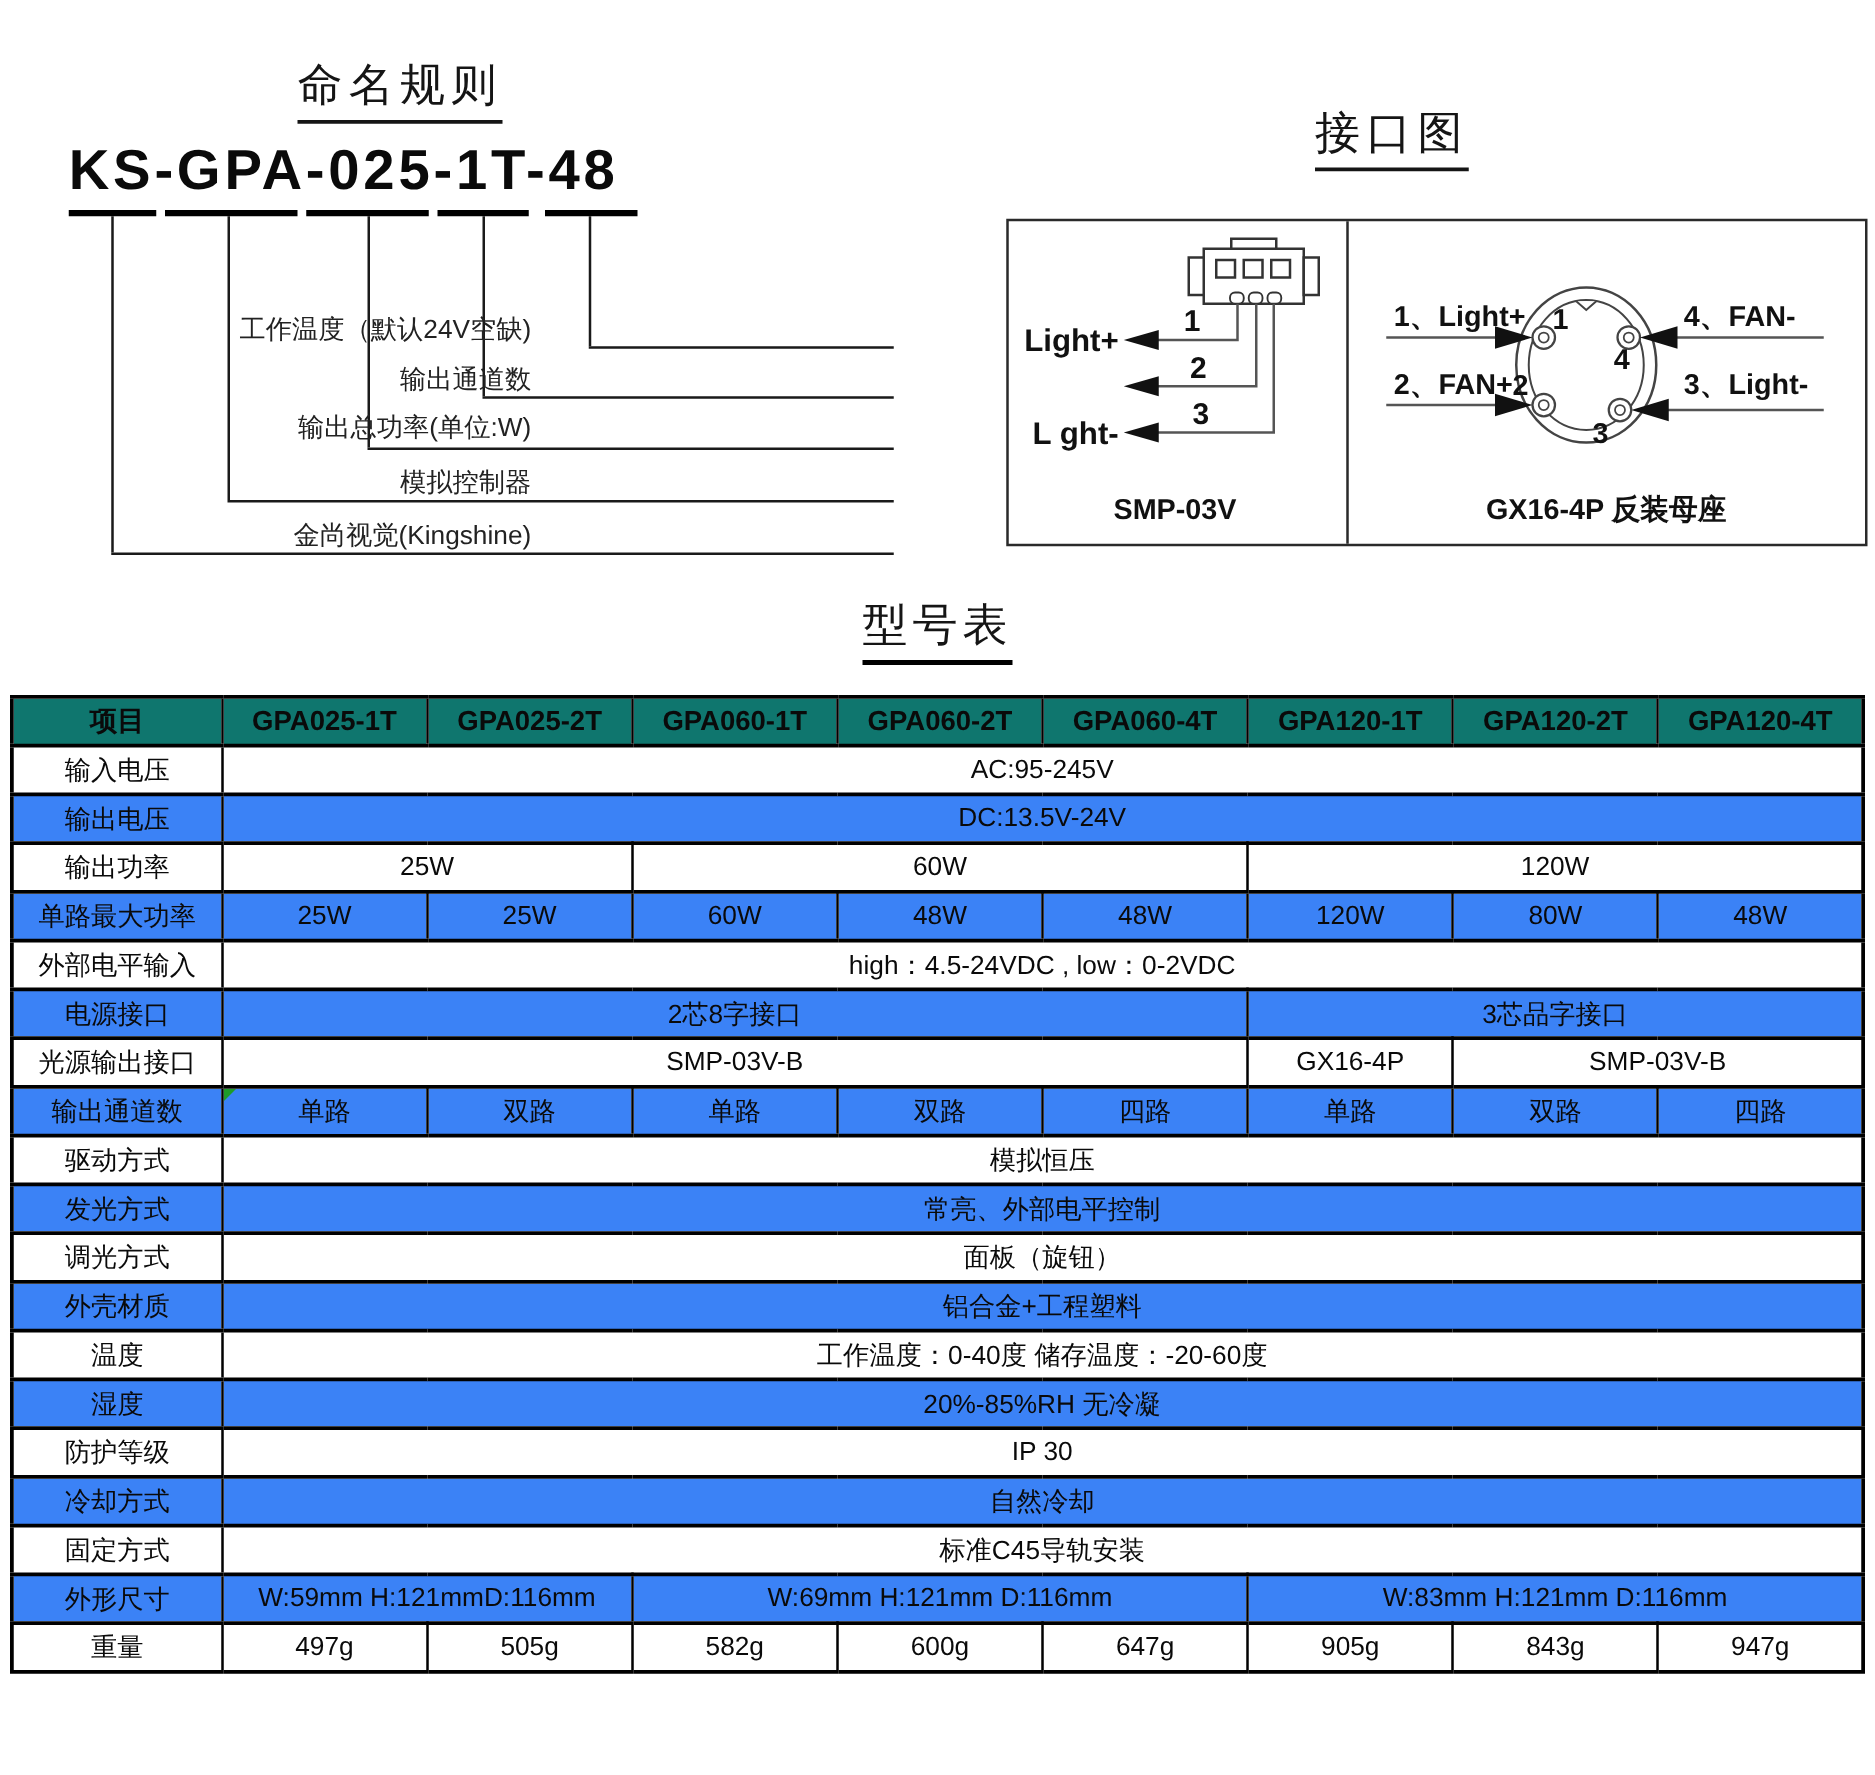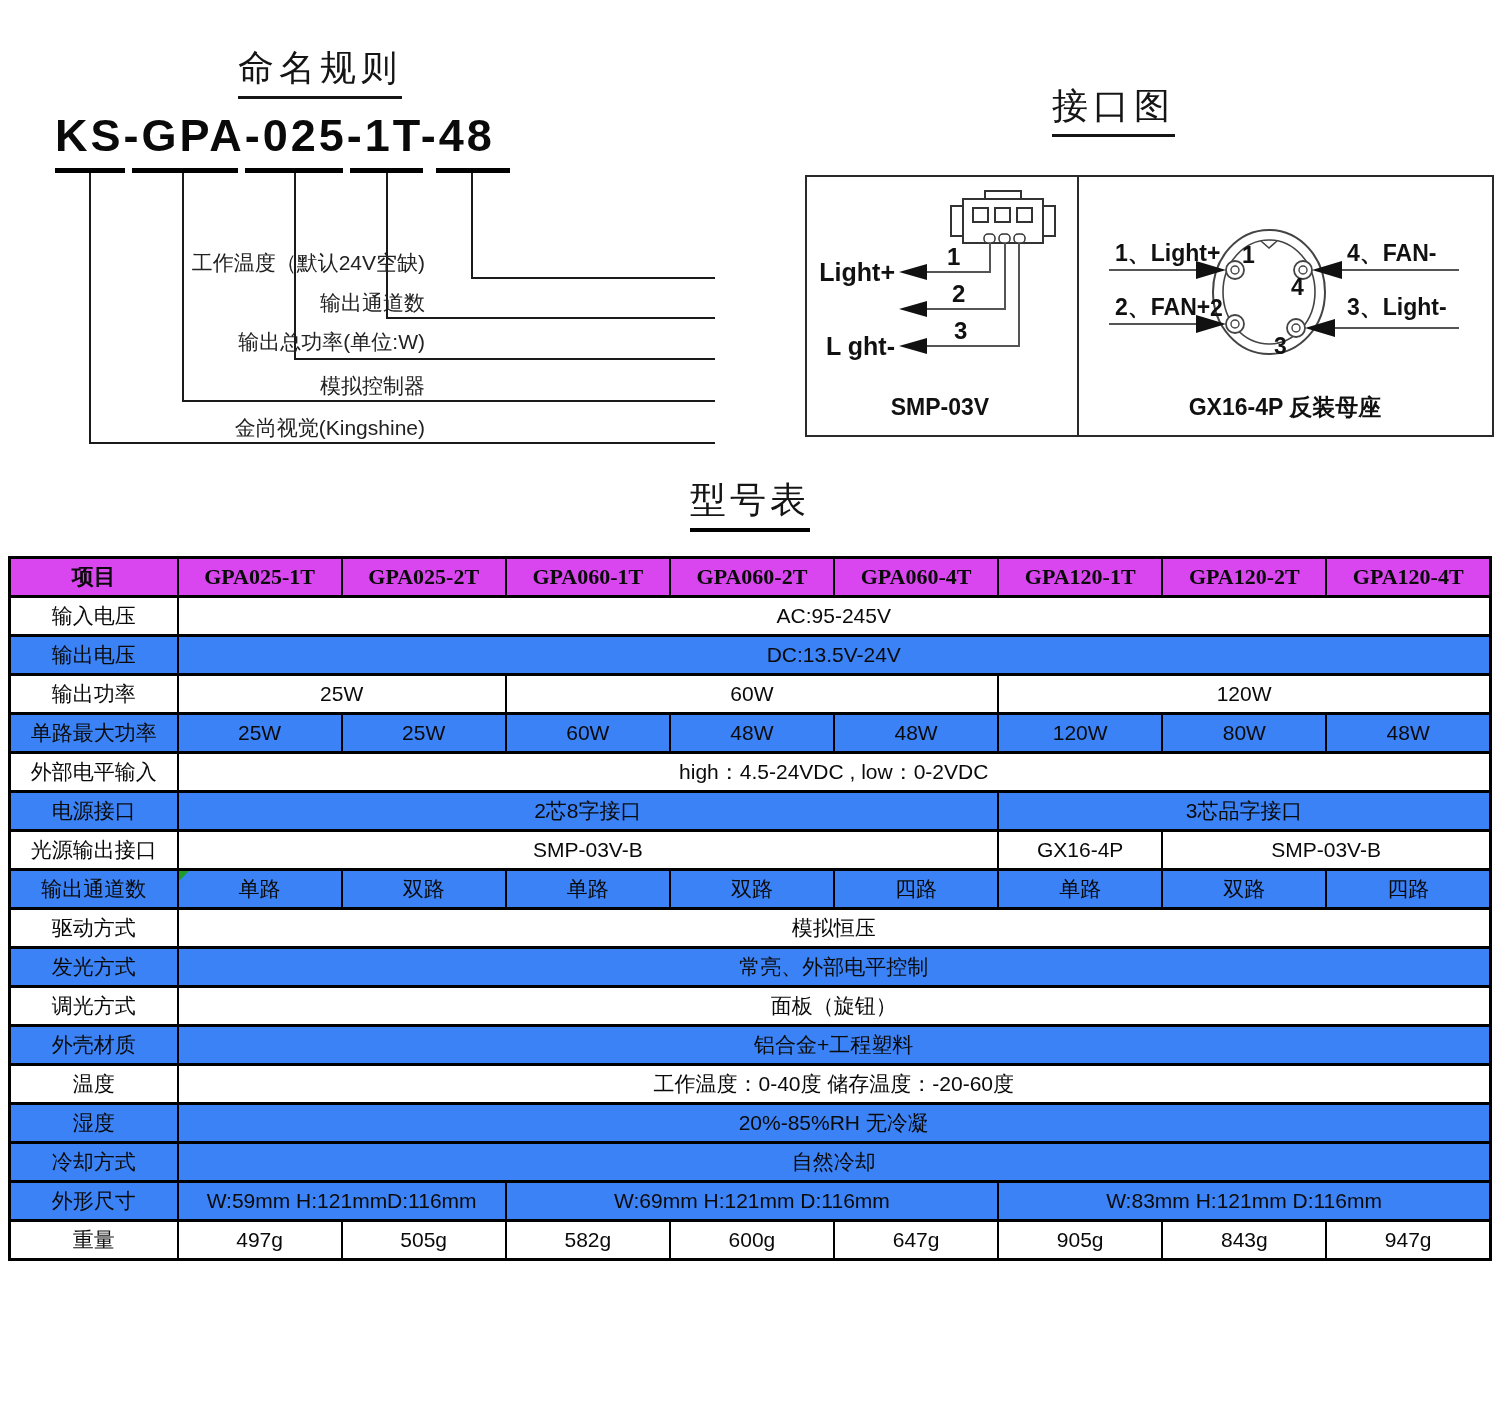"项目" .spec-table th { background: #d946ef -> #0f766e; font-family: Liberation Serif, serif -> none }
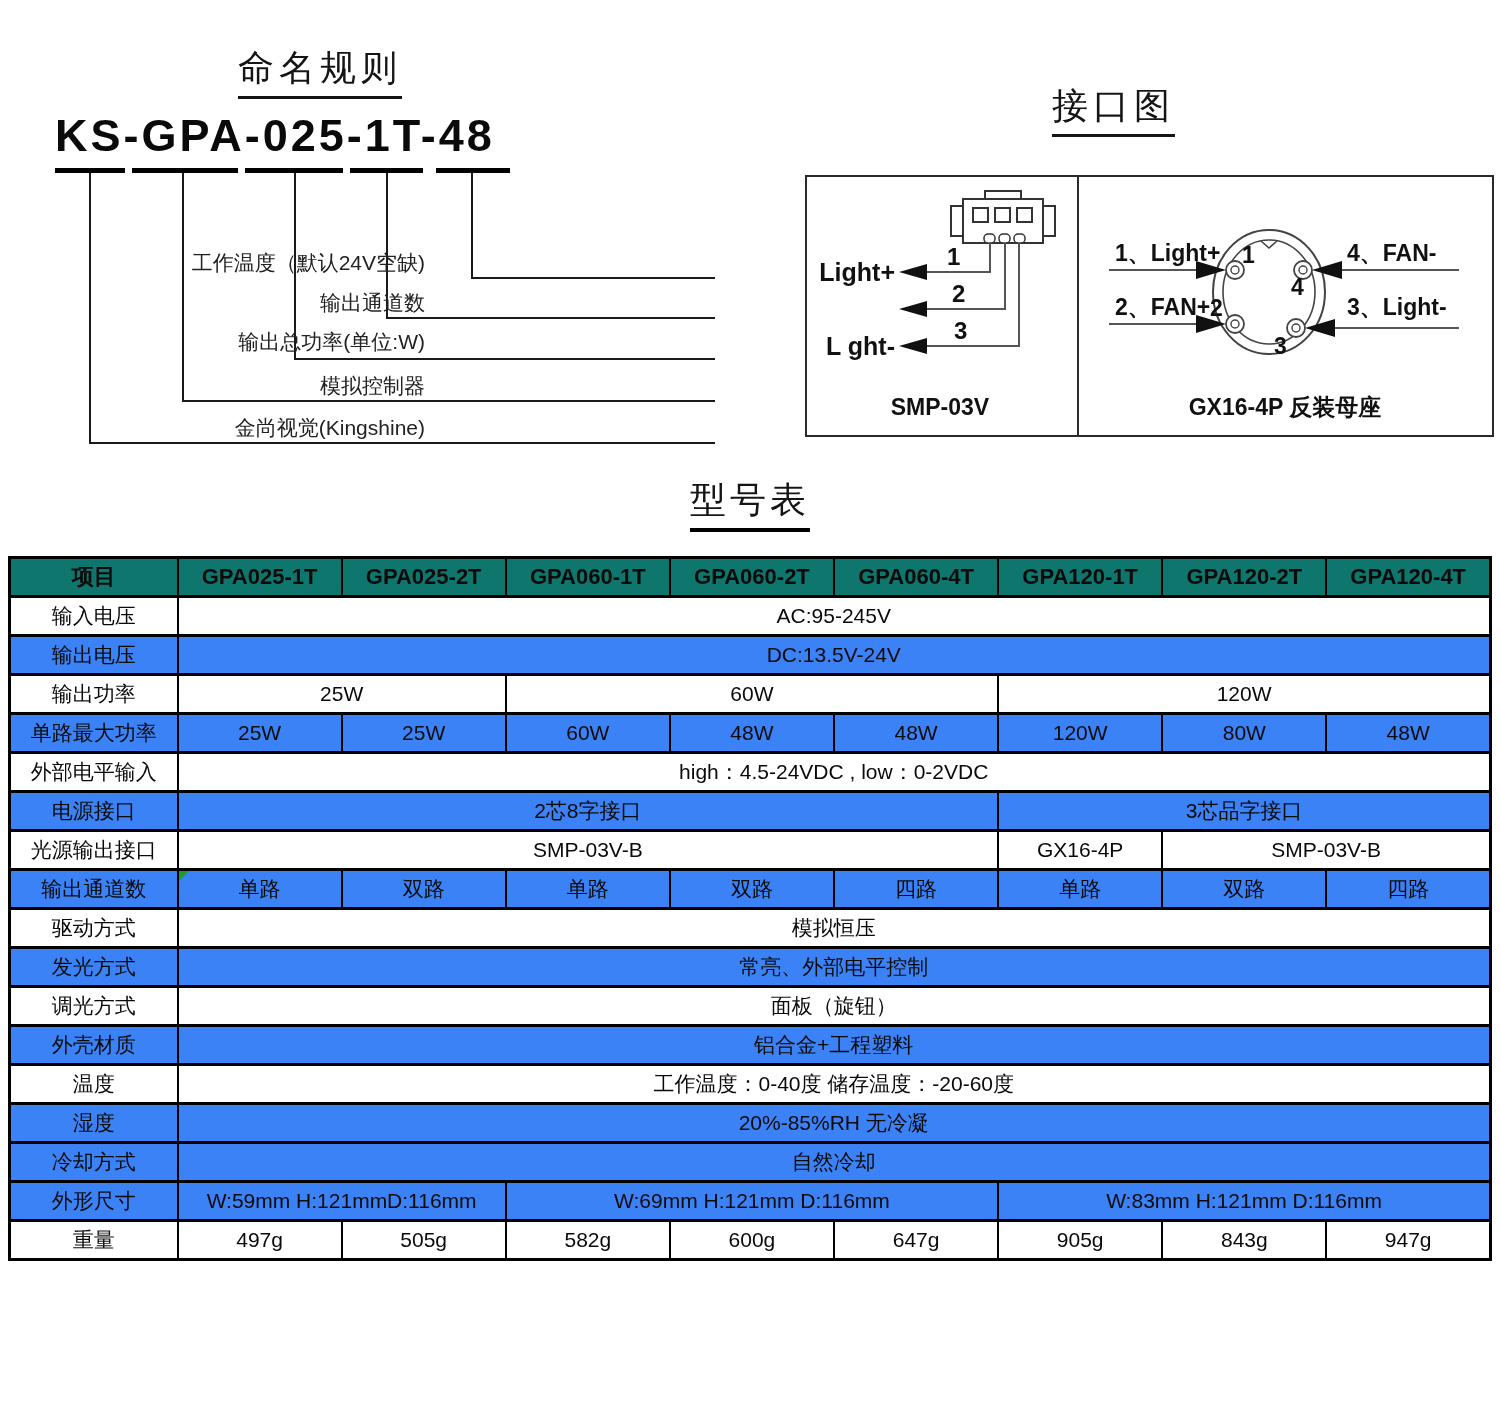"防护等级" tr { html: none -> <tr> <td>防护等级</td> <td>IP 30</td> </tr> }
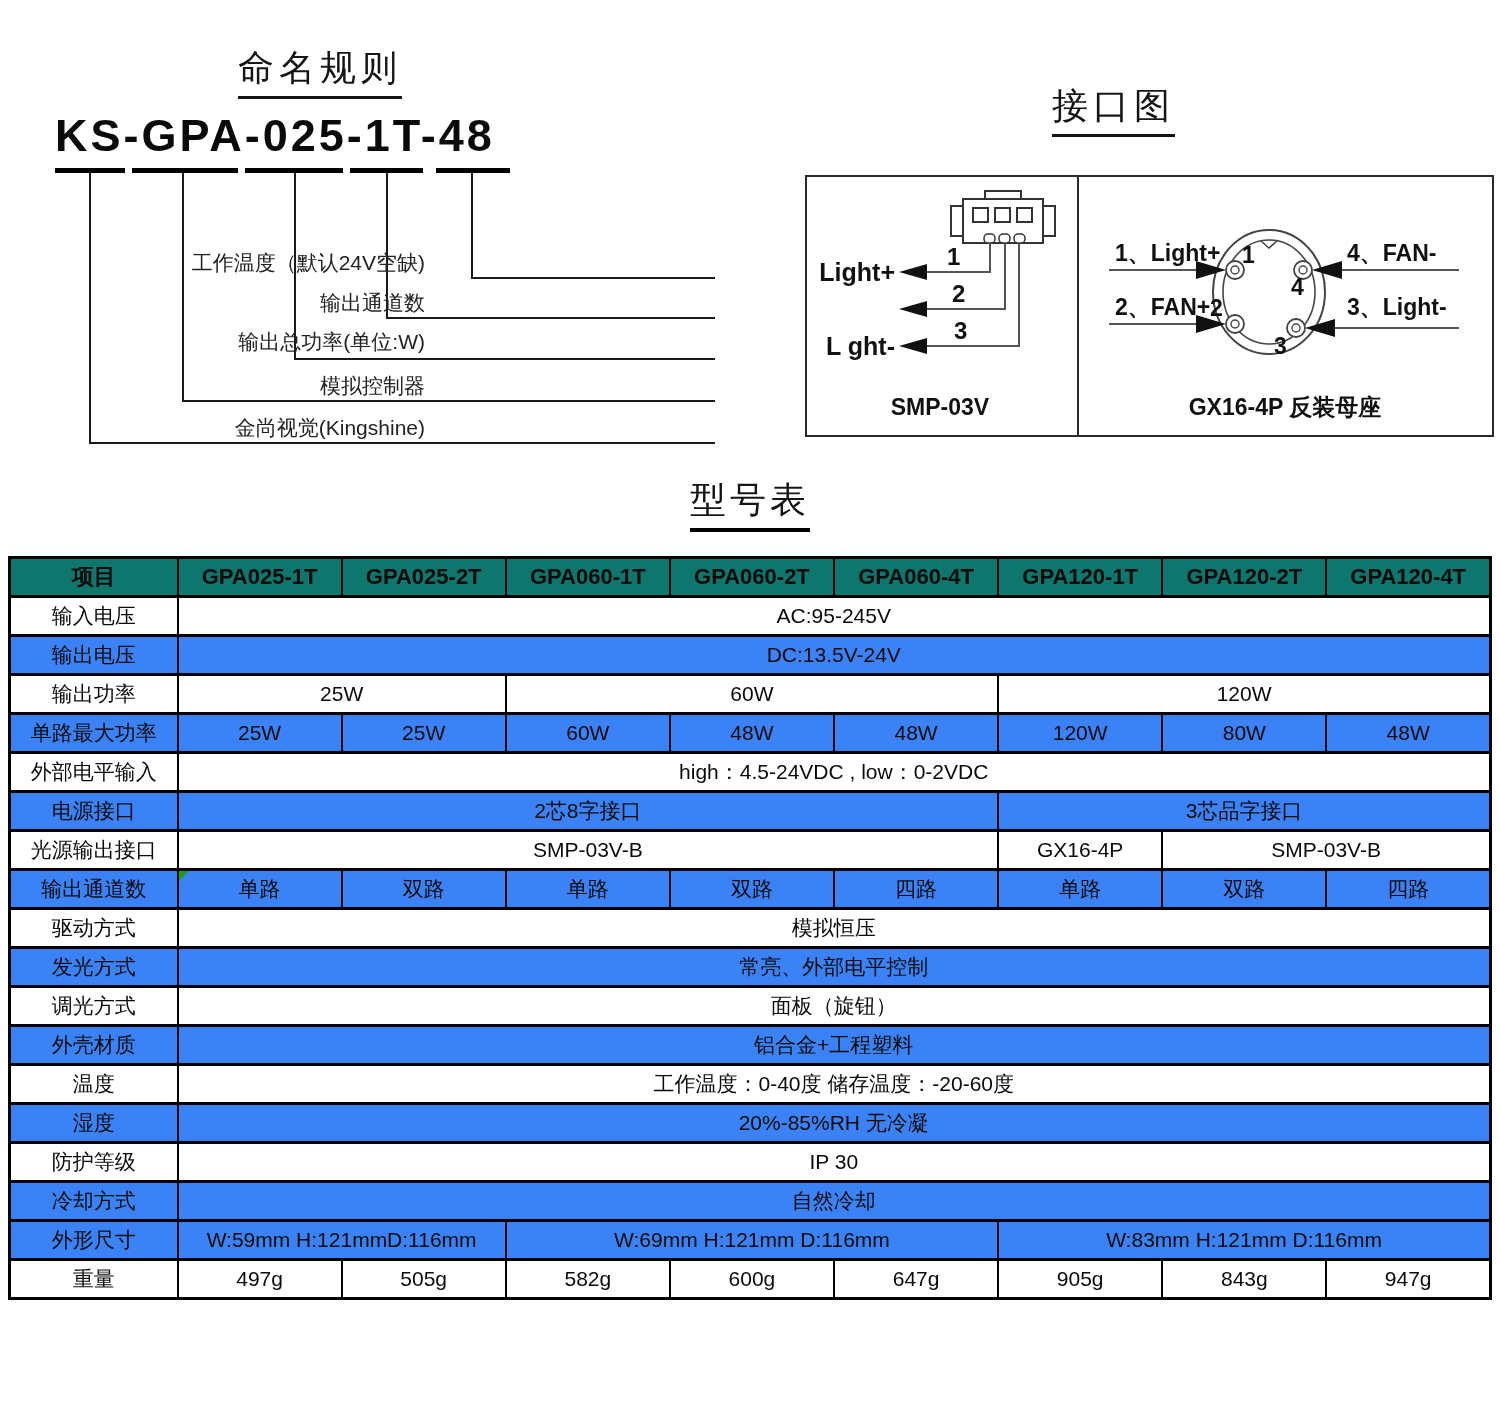"固定方式" tr { html: none -> <tr> <td>固定方式</td> <td>标准C45导轨安装</td> </tr> }
